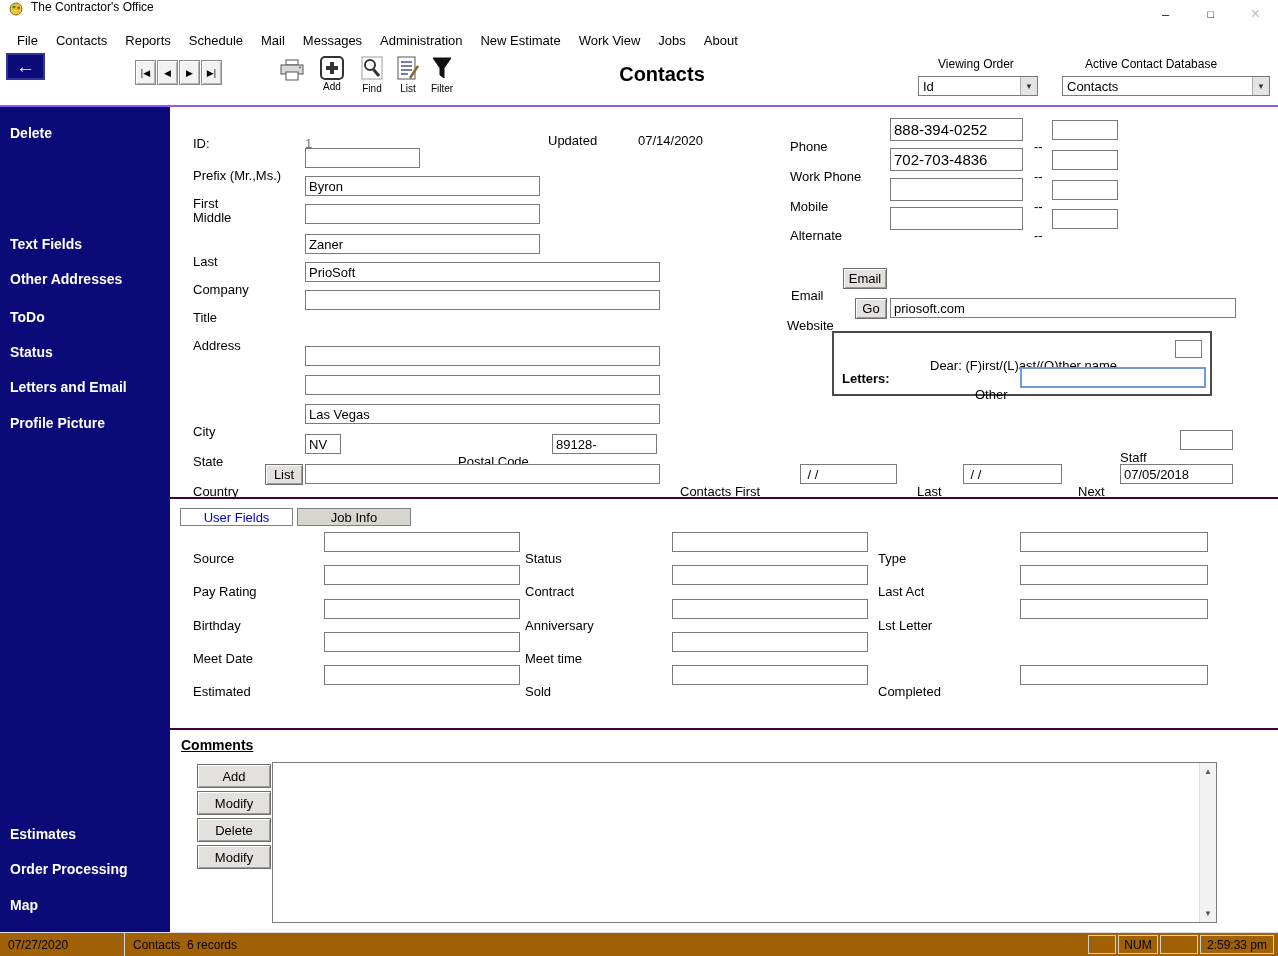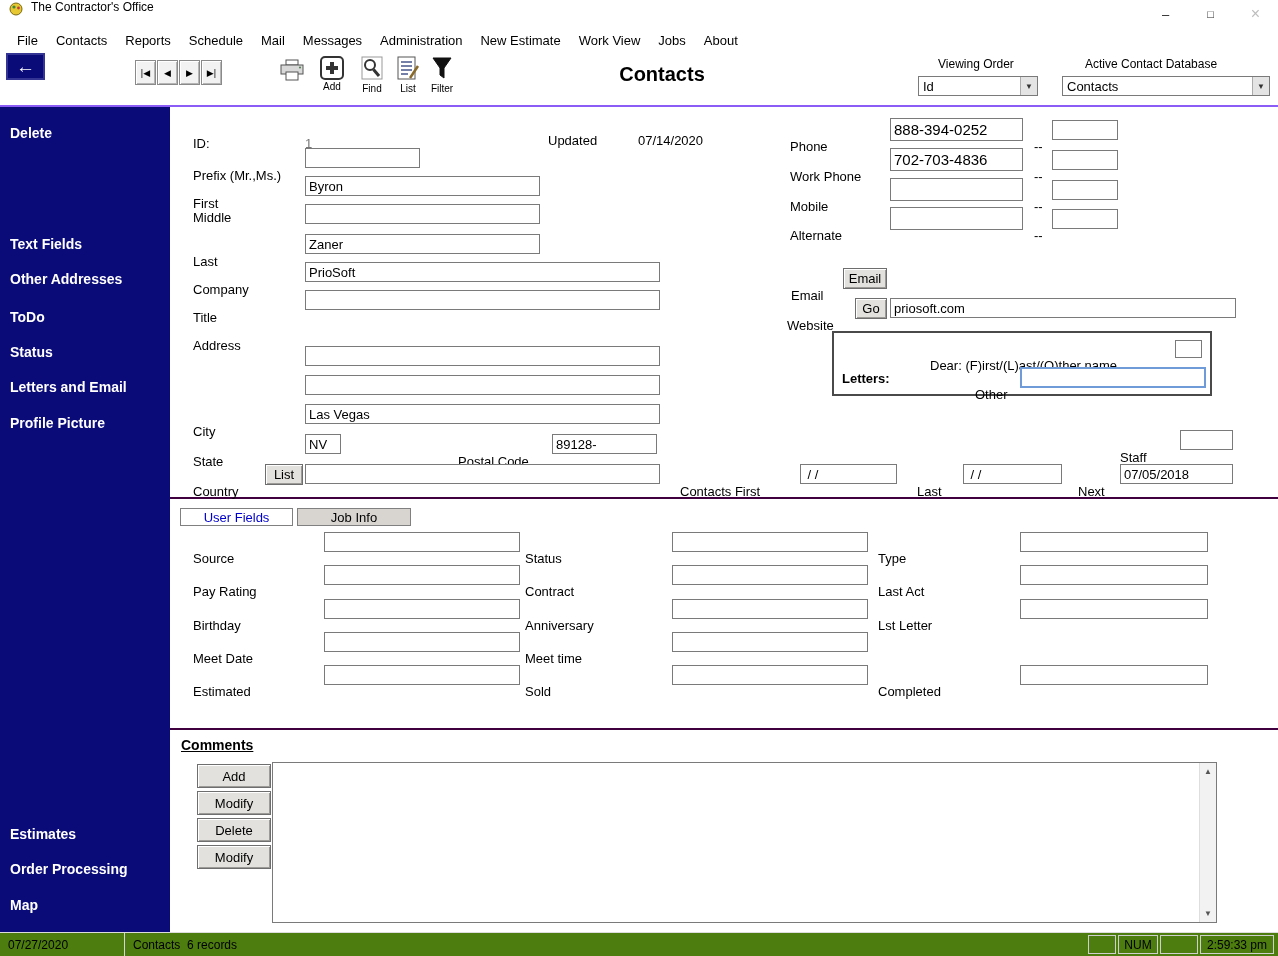"07/27/2020" .statusbar { background: #4d7c0f -> #a16207 }
